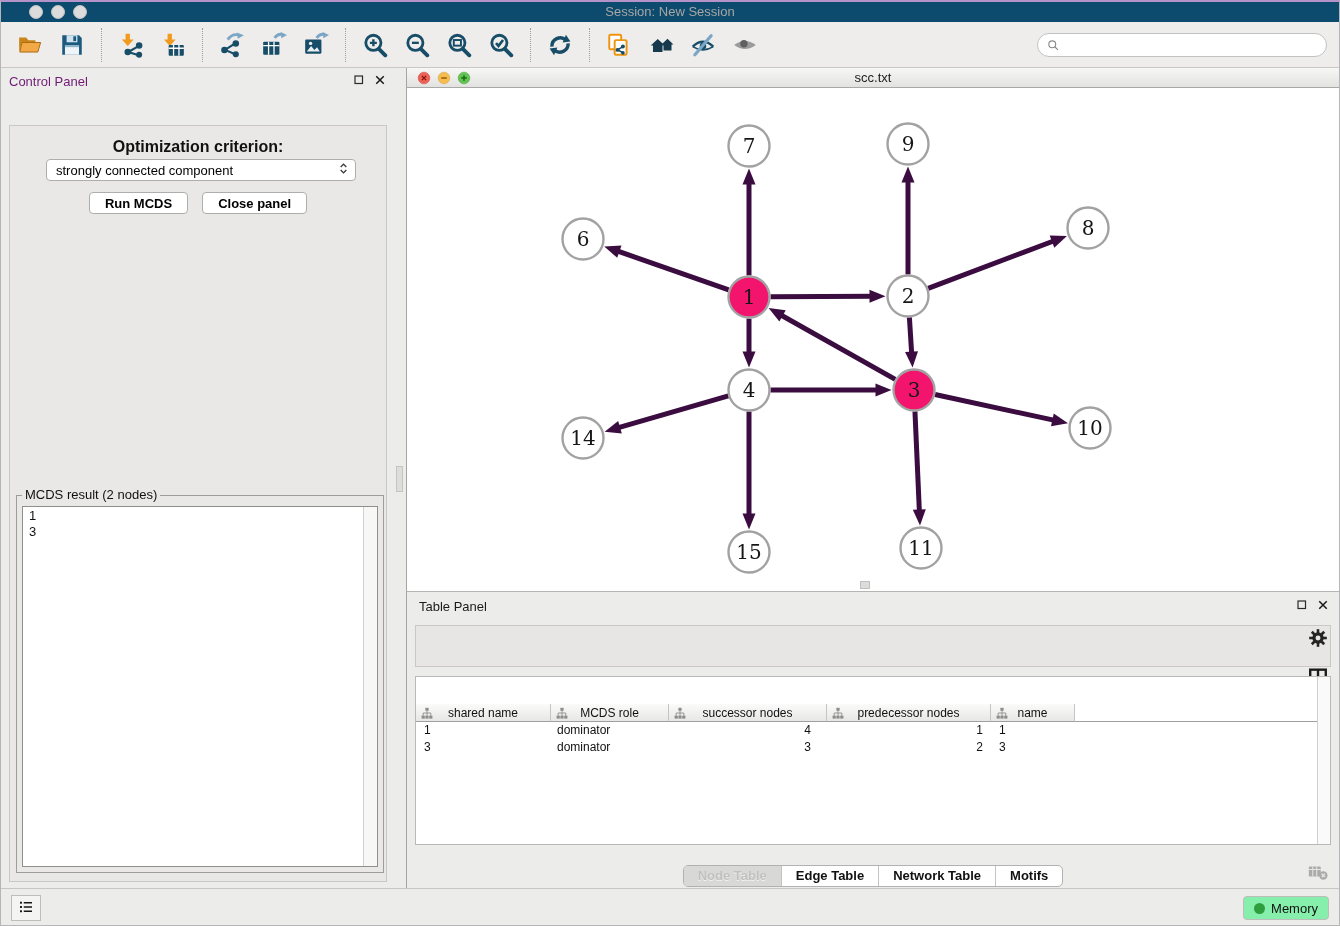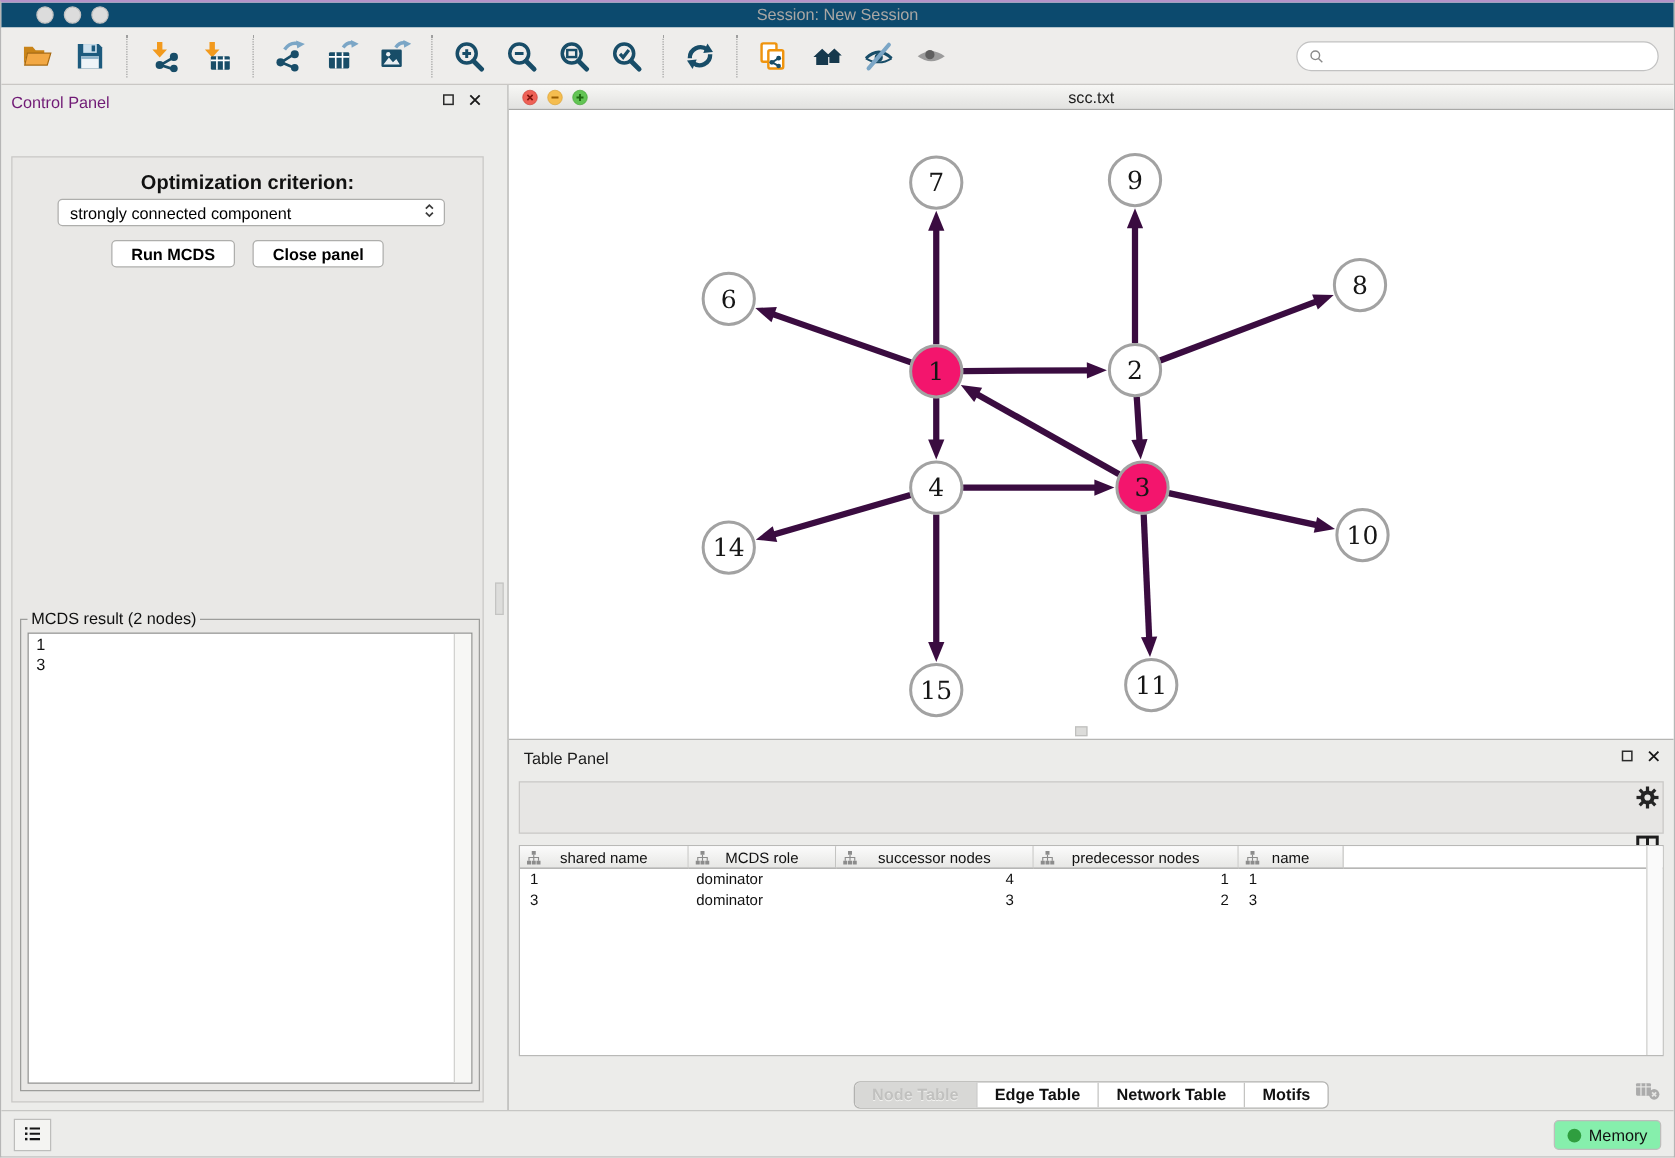"shared name" .tp-header { margin-top: none -> 27px }
